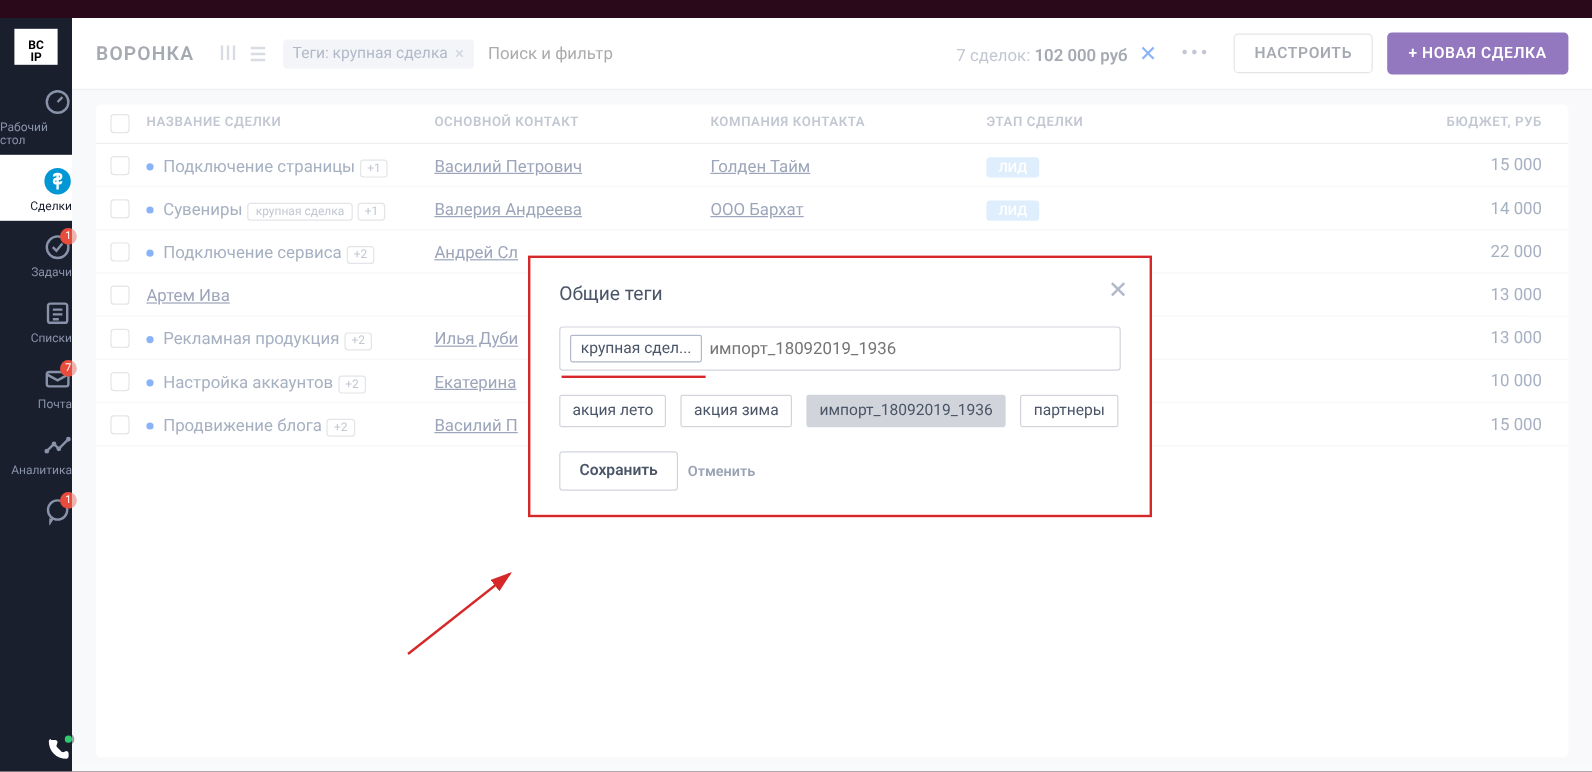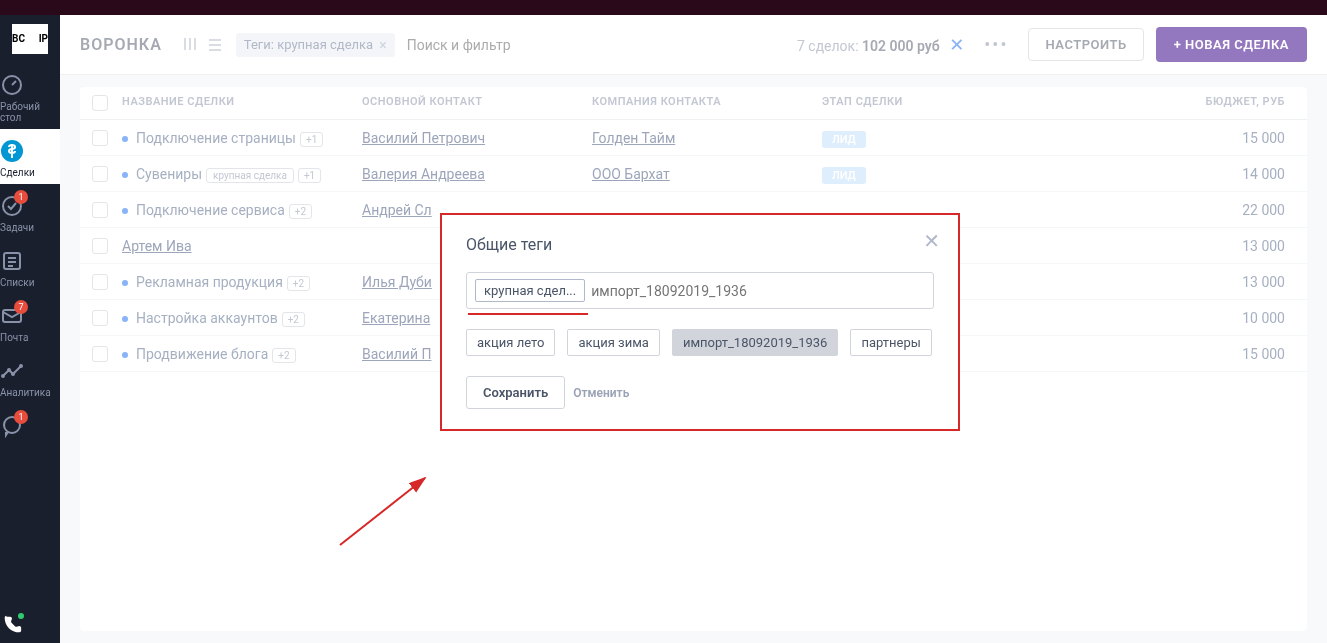"BC" .logo-box { flex-direction: row -> column; justify-content: space-between -> flex-end }
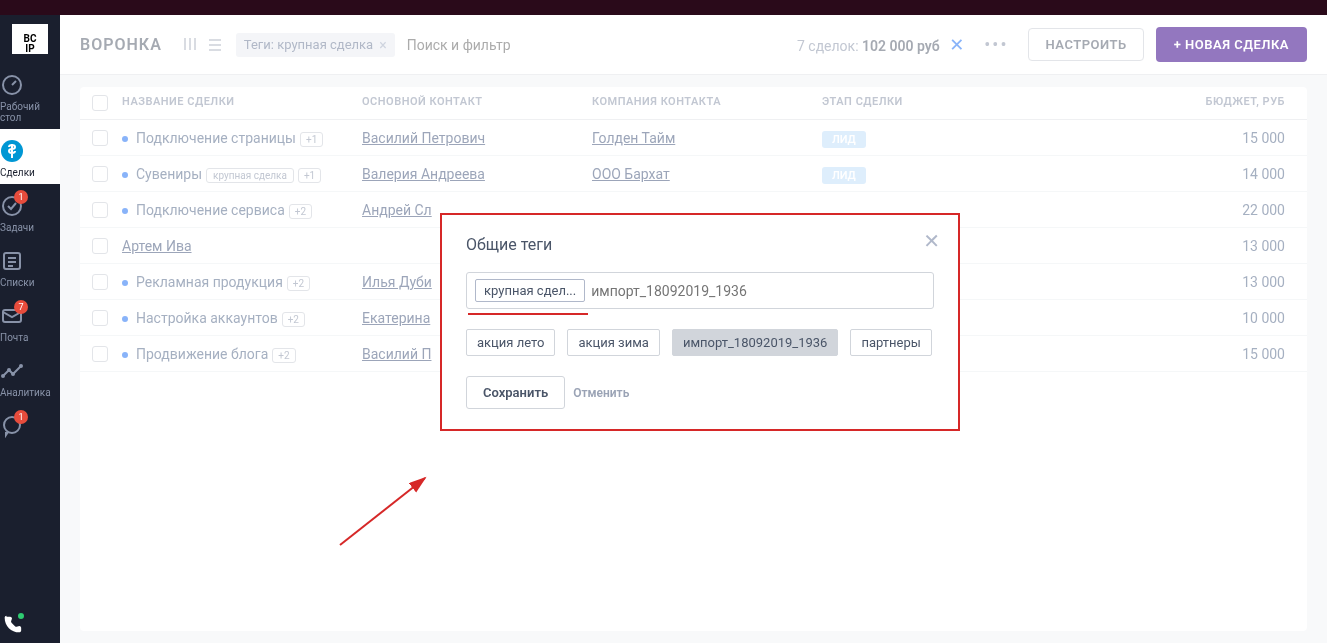"Рабочий стол" .nav-item { align-items: flex-start -> flex-end }
